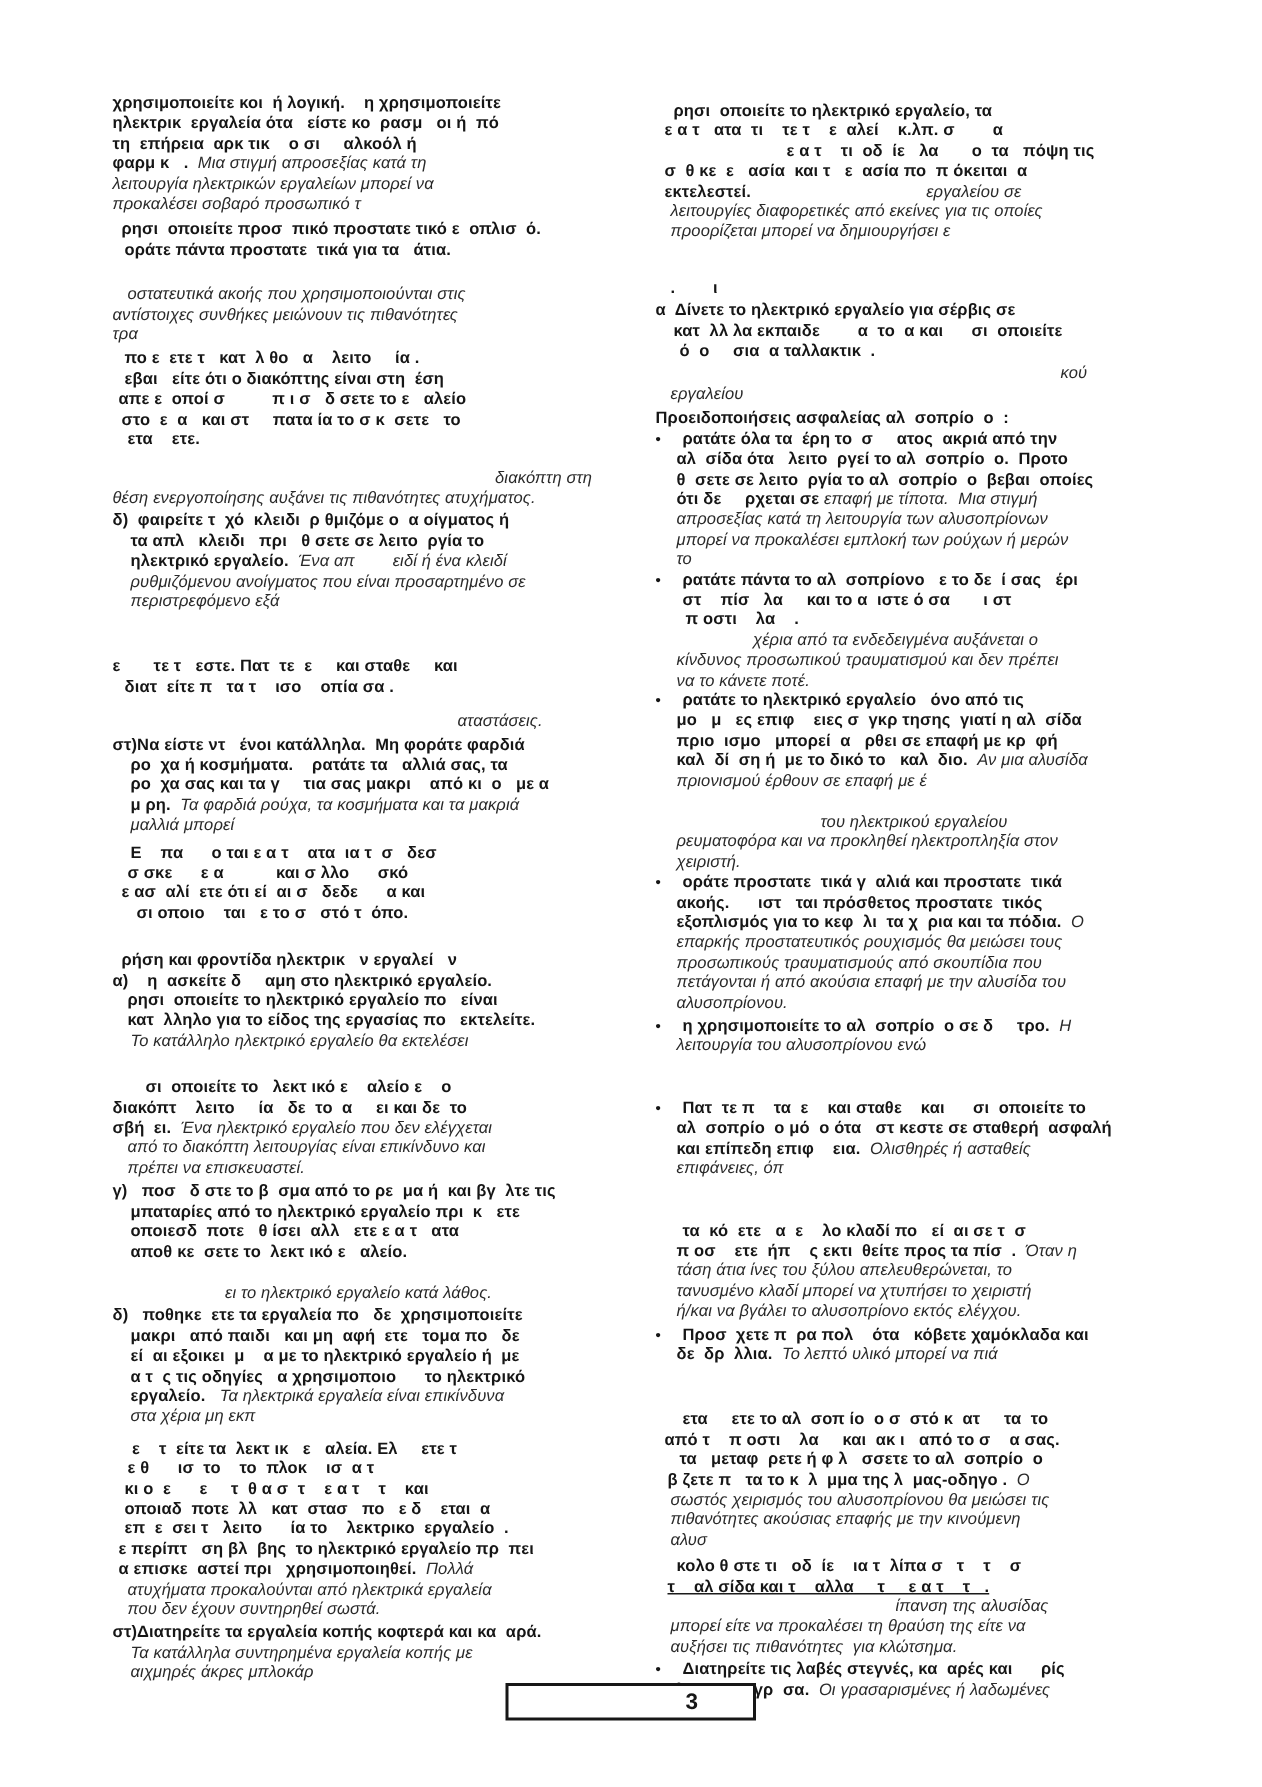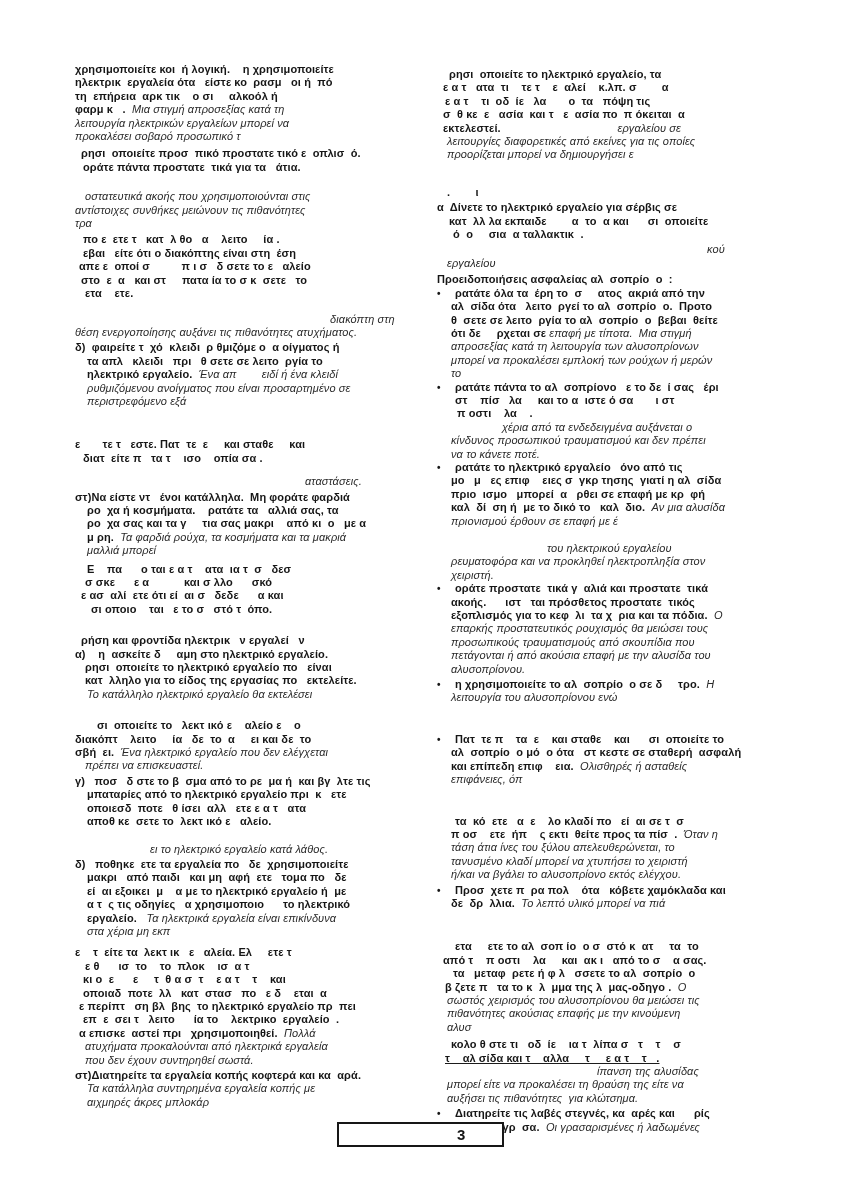"ε α τ τι οδ" div.ln { text-align: none -> center }
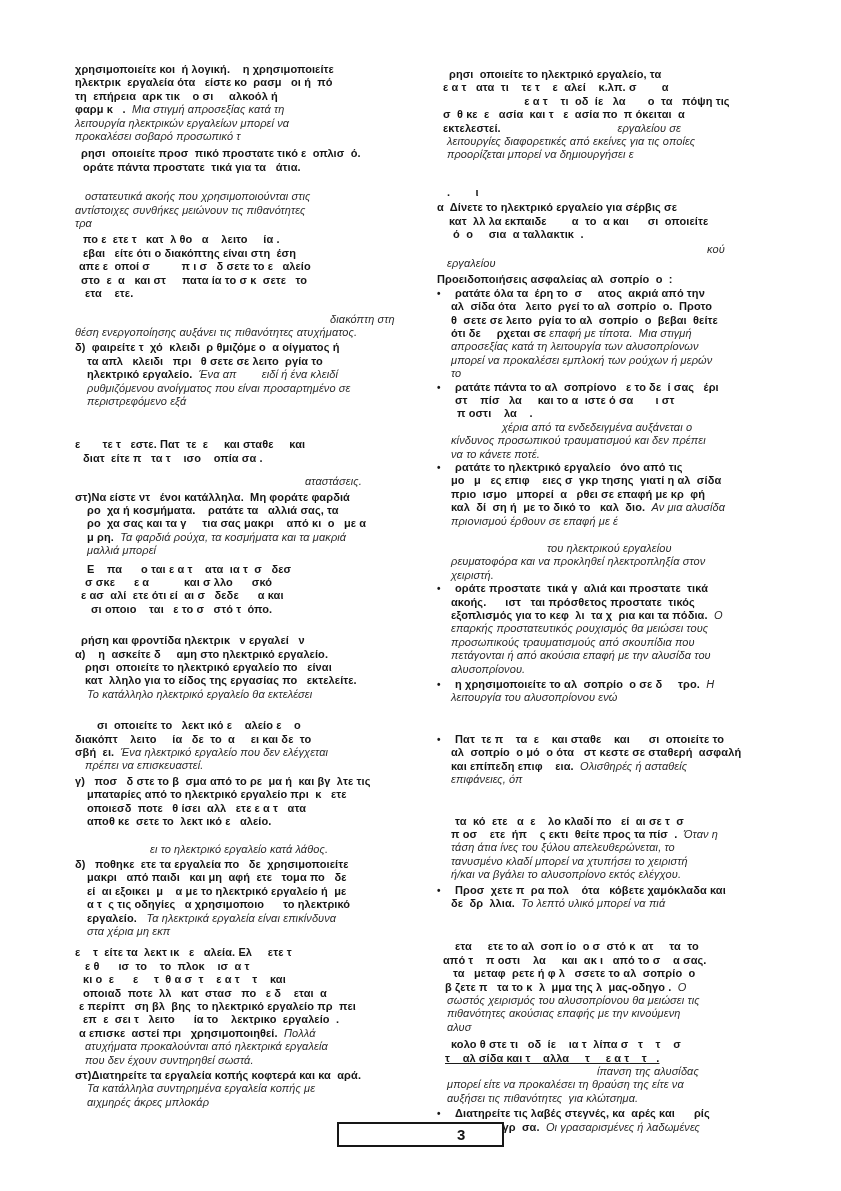"θ σετε σε λειτο ργία" span.b { text: θείτε -> οποίες }
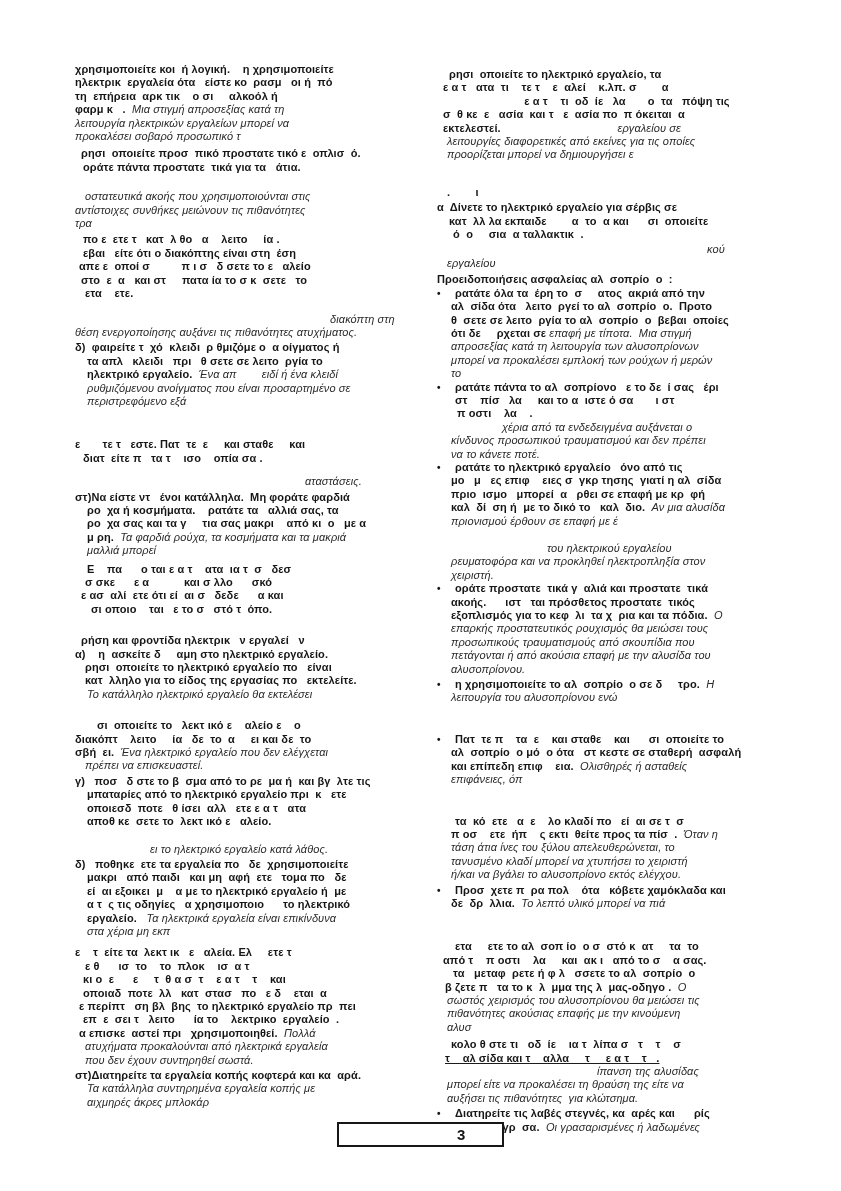"από το διακόπτη λειτουργίας είναι" div.ln { html: none -> <div><span>από το διακόπτη λειτουργίας είναι επικίνδυνο και</span></div> }
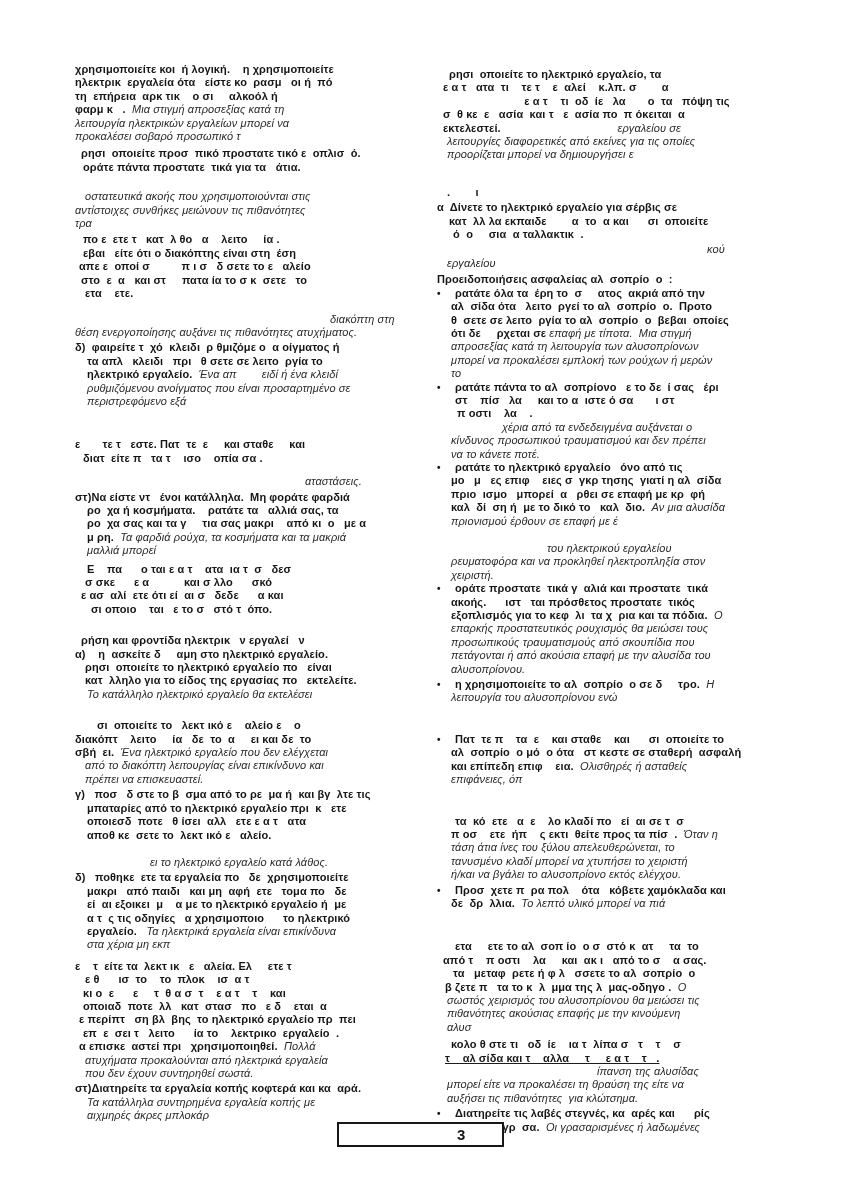"ε τ είτε τα λεκτ" div.ln { margin-left: none -> 13px }
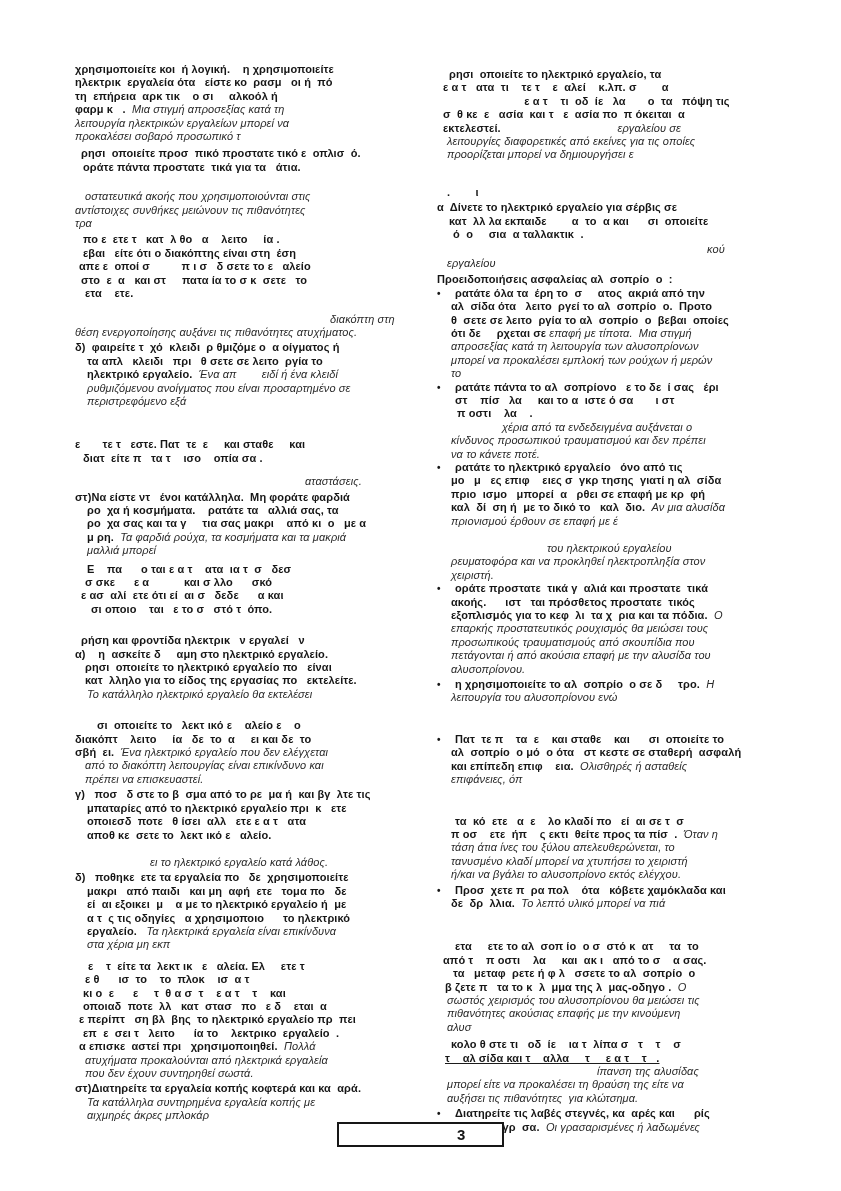"ε περίπτ ση βλ βης" div.ln { order: before "επ ε σει τ λειτο" -> after "επ ε σει τ λειτο" }
